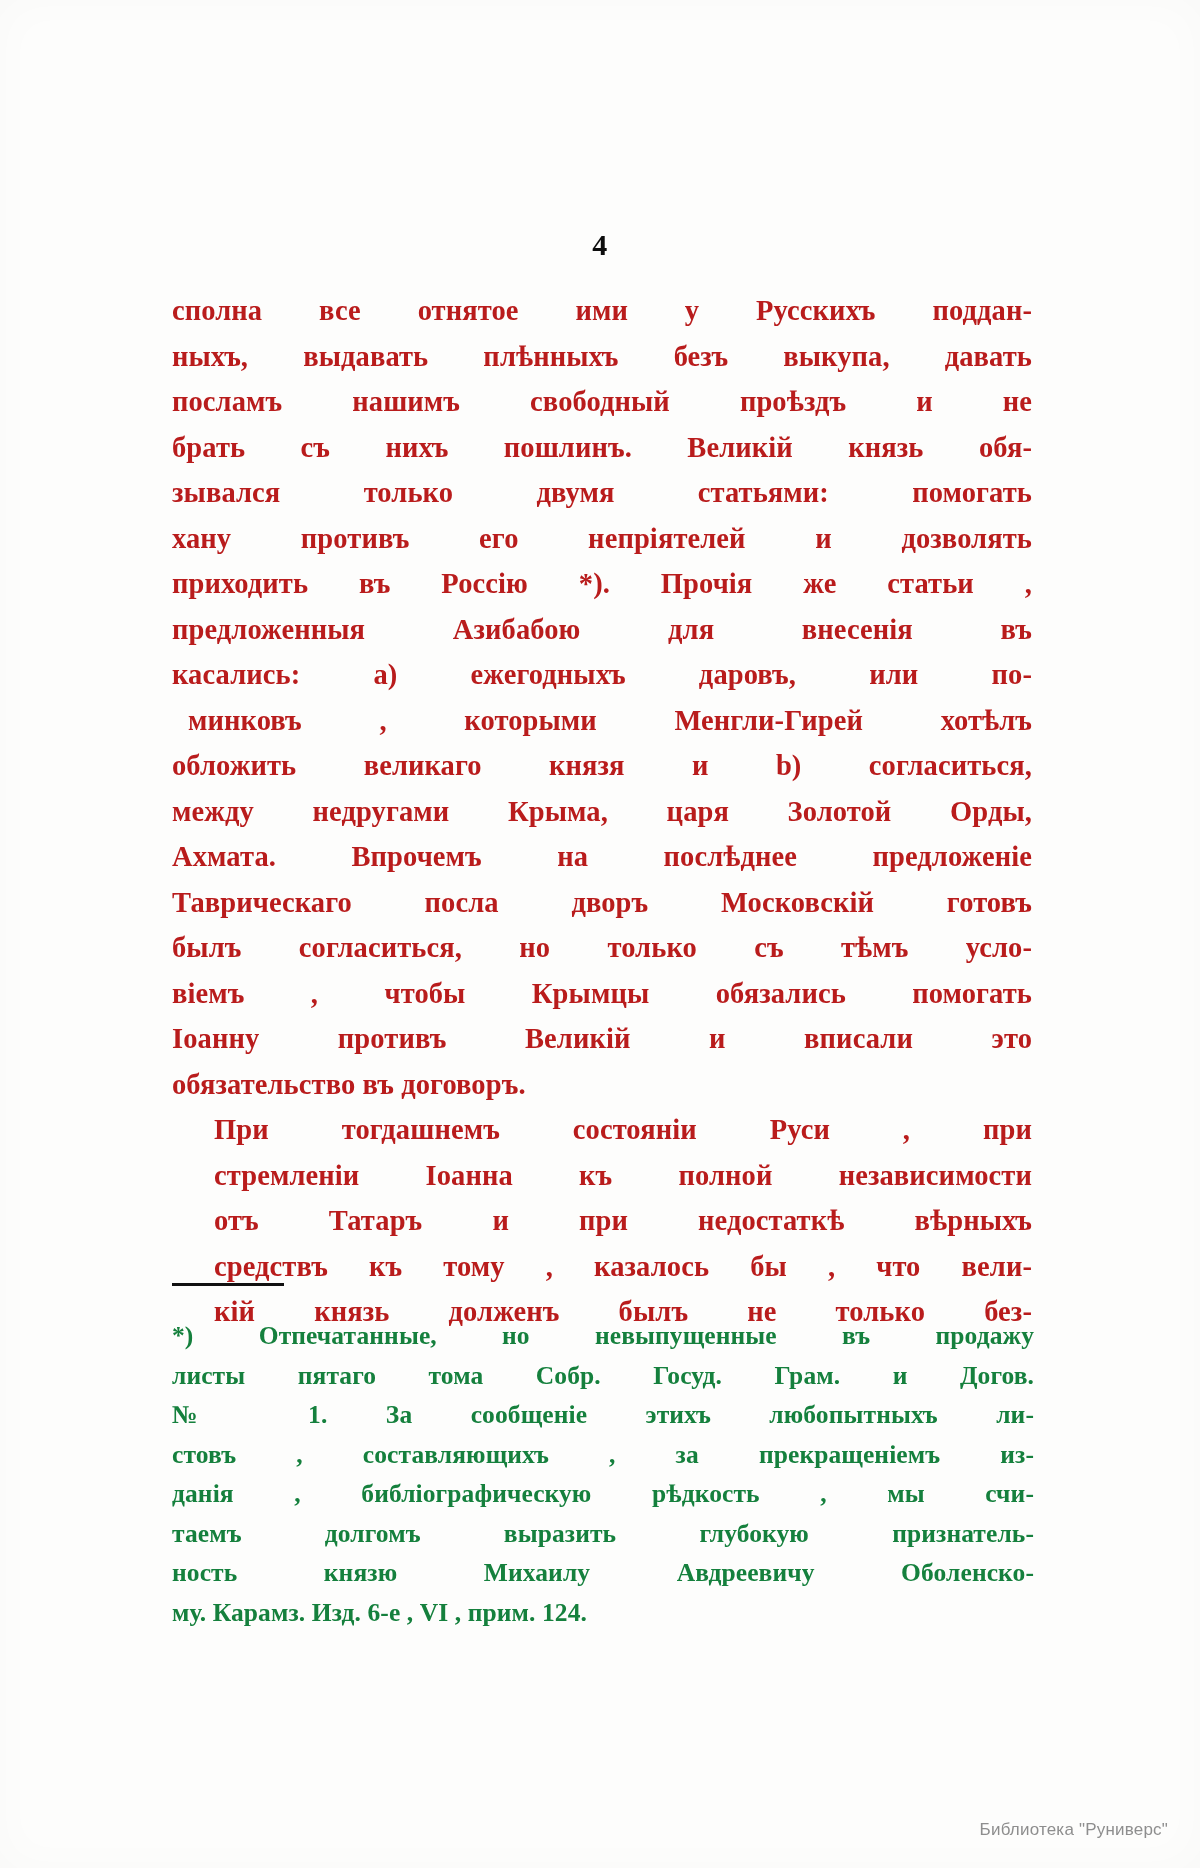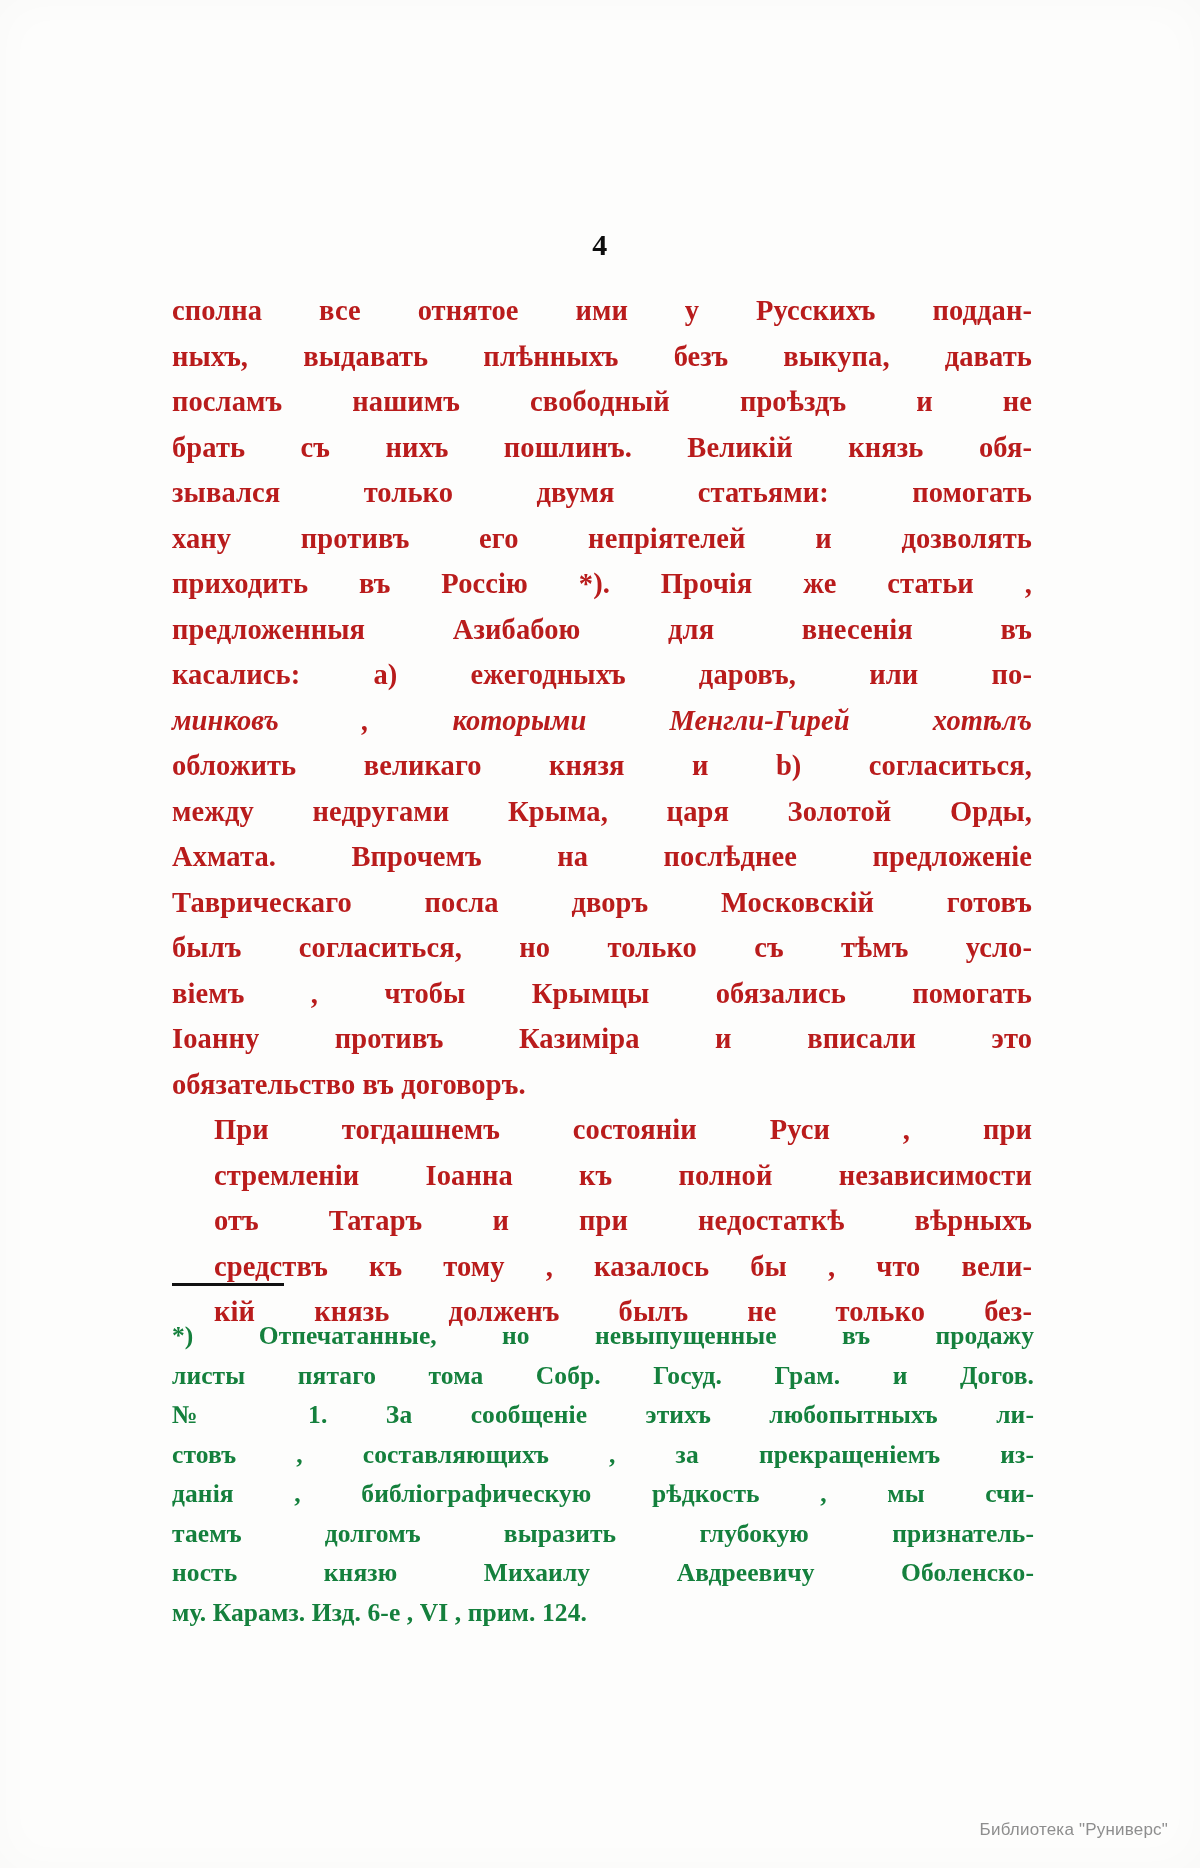"минковъ , которыми Менгли-Гирей хотѣлъ" .italic { font-style: italic -> none; margin-left: none -> 16px }
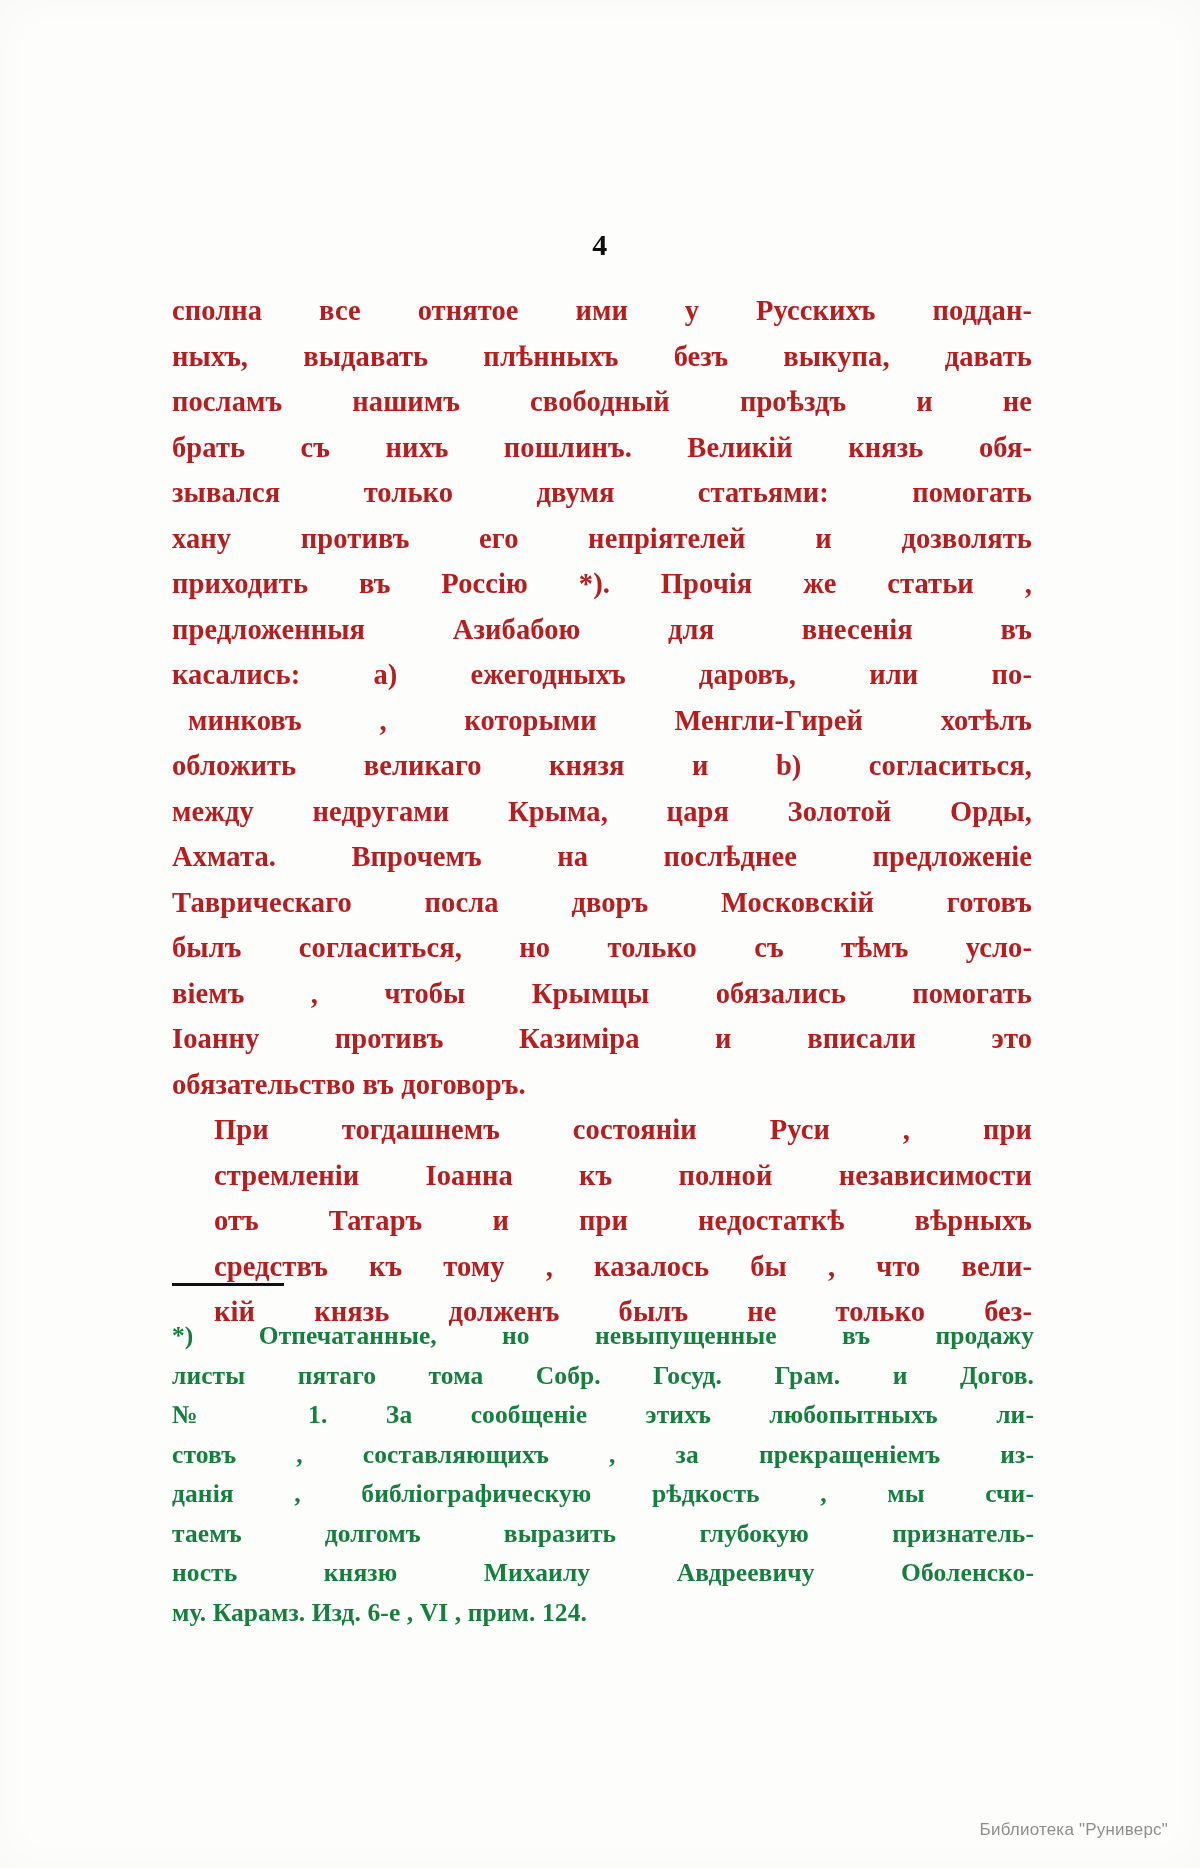"Іоанну противъ Казиміра и вписали" span.line { text: Казиміра -> Великій }
